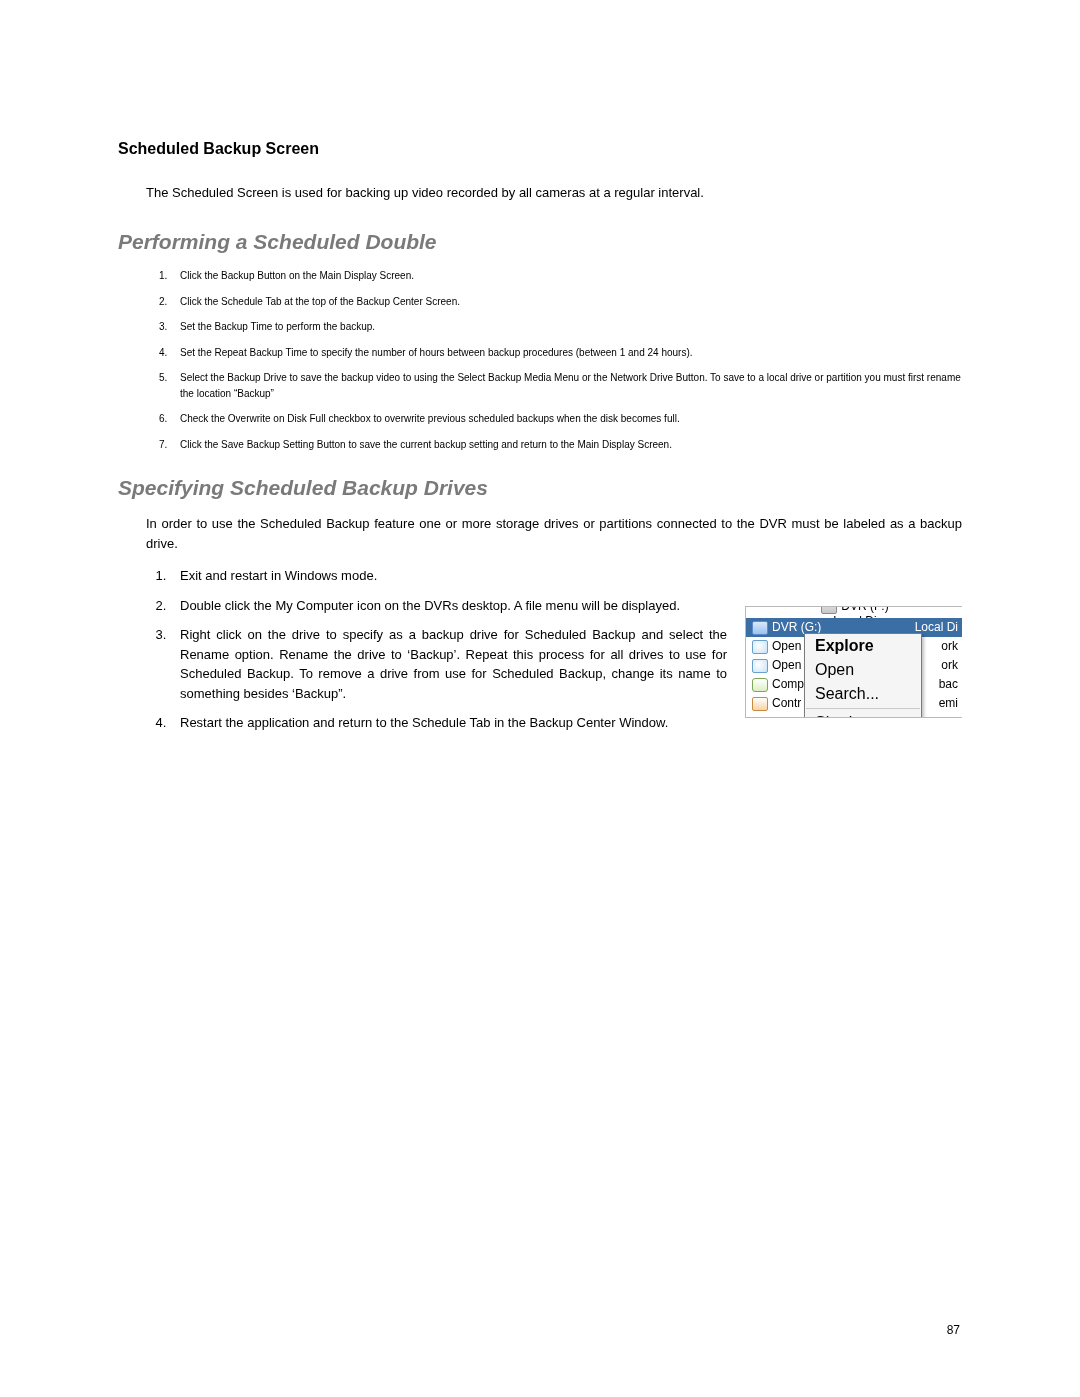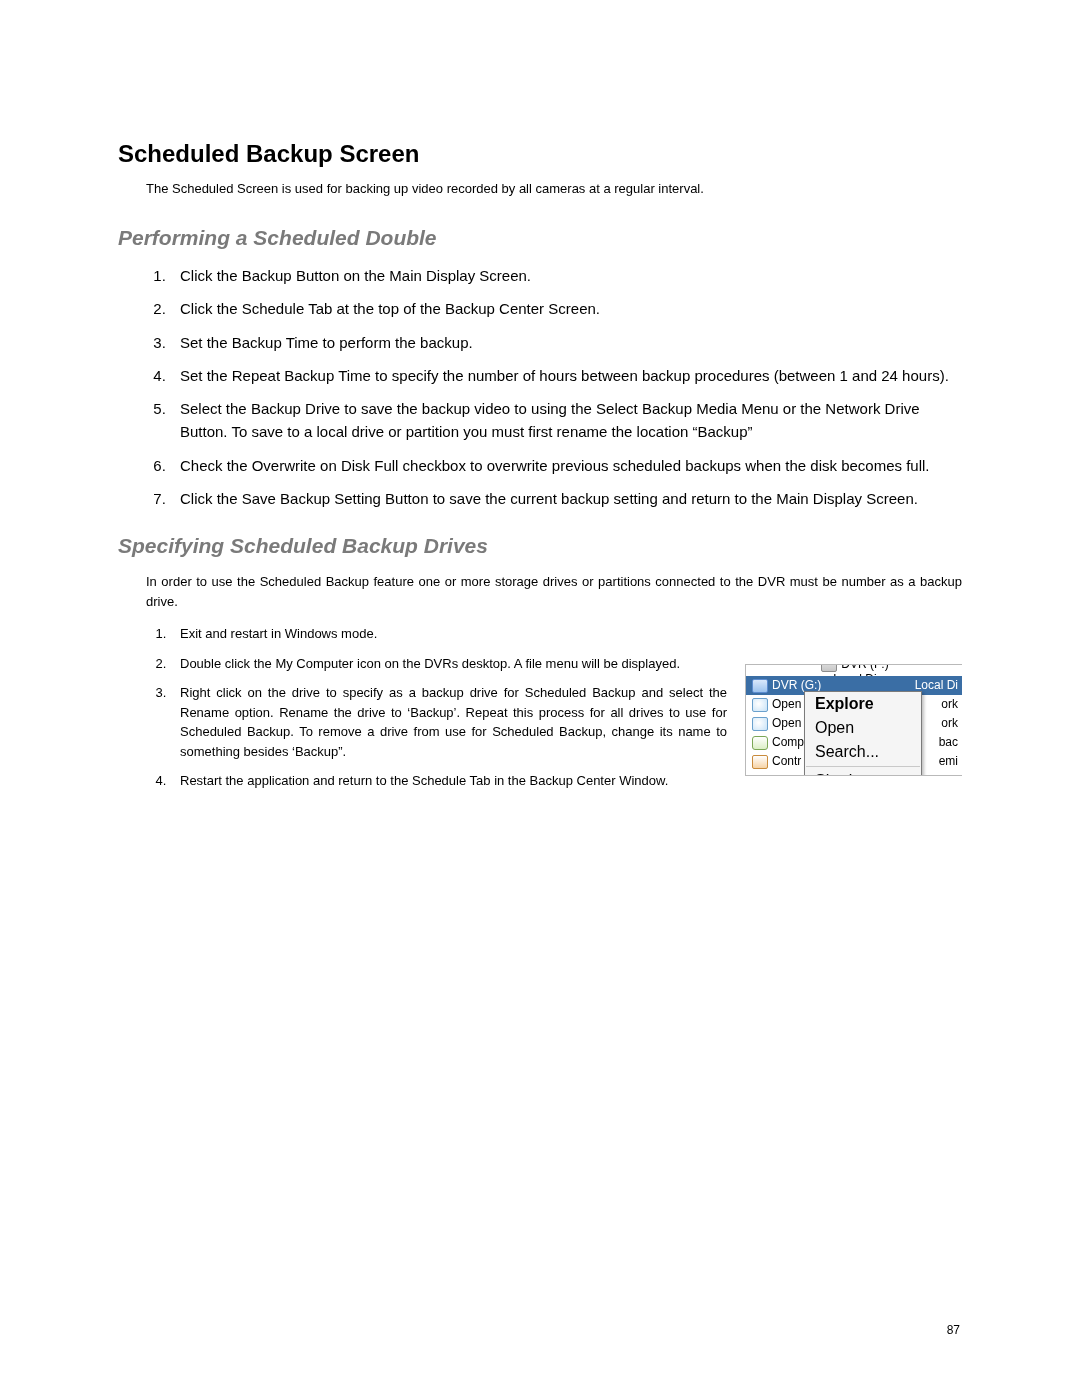"Scheduled Backup Screen" h2.main-heading { font-size: 24px -> 16px; margin: 0 0 12px 0 -> 0 0 26px 0 }
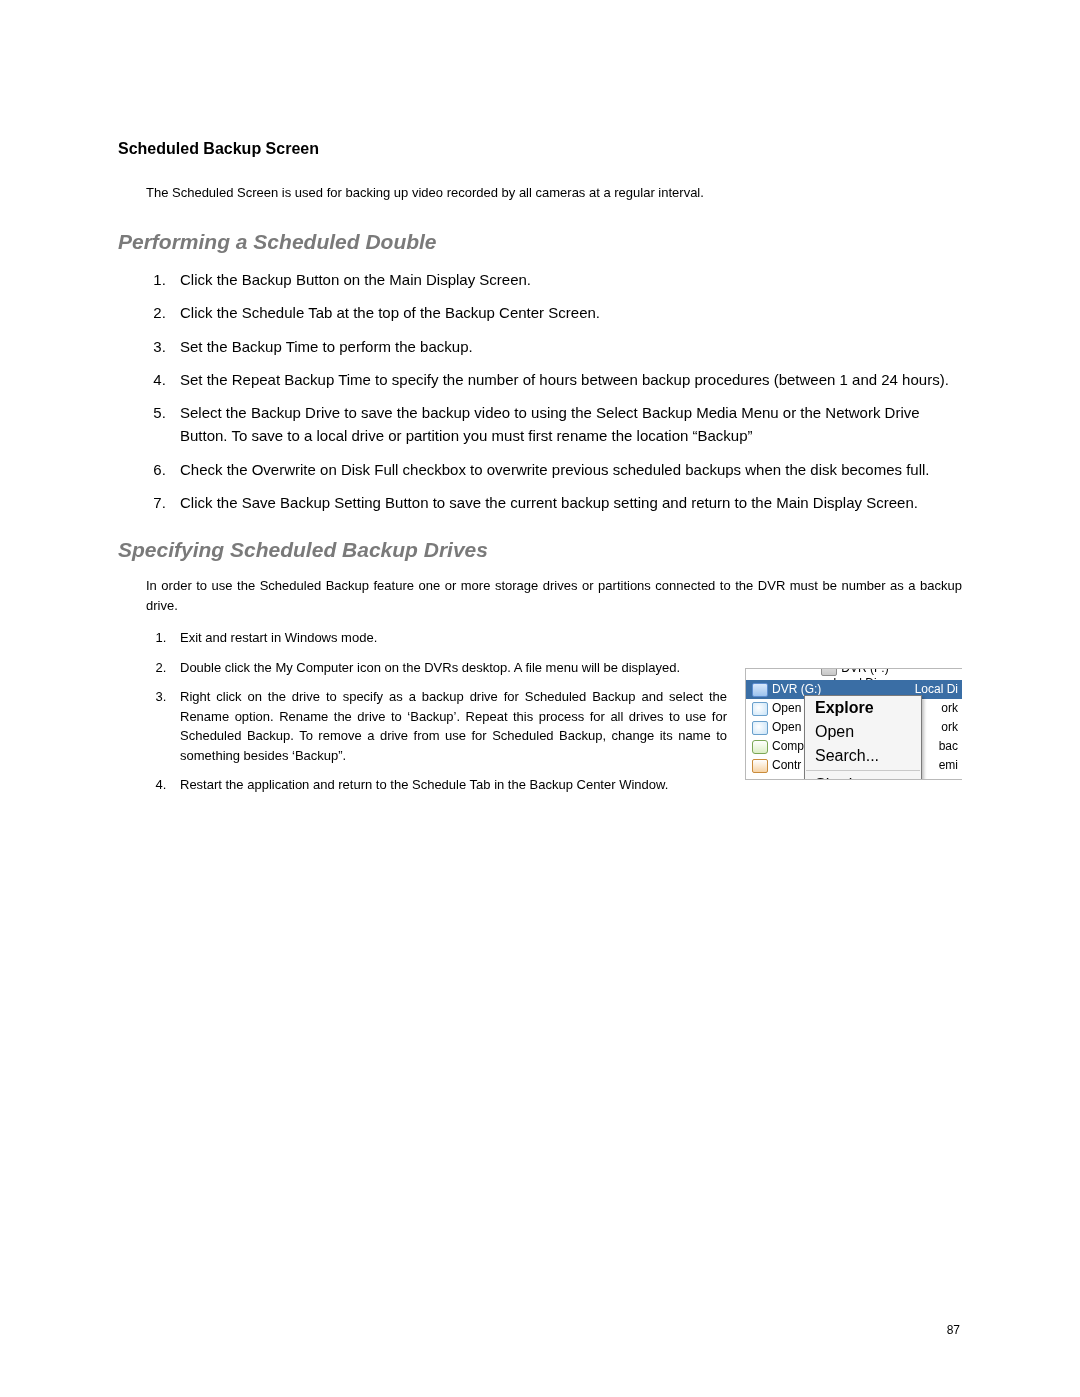"Click the Backup Button on" ol.steps { font-size: 15px -> 10px }
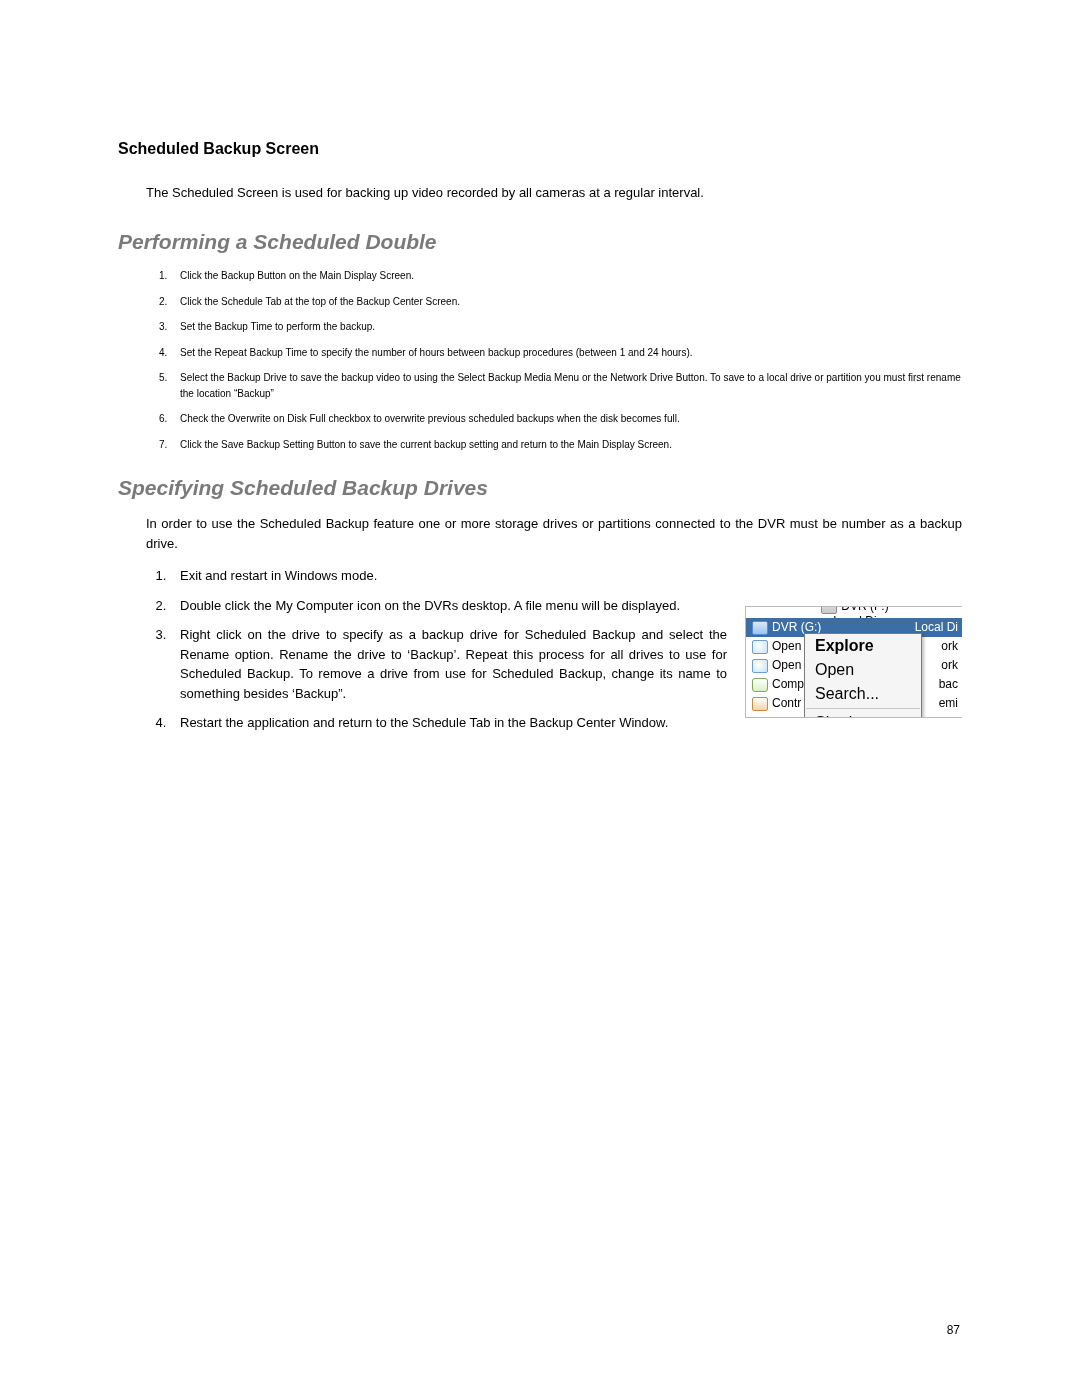"In order to use the" p.intro2 { text: number -> labeled }
